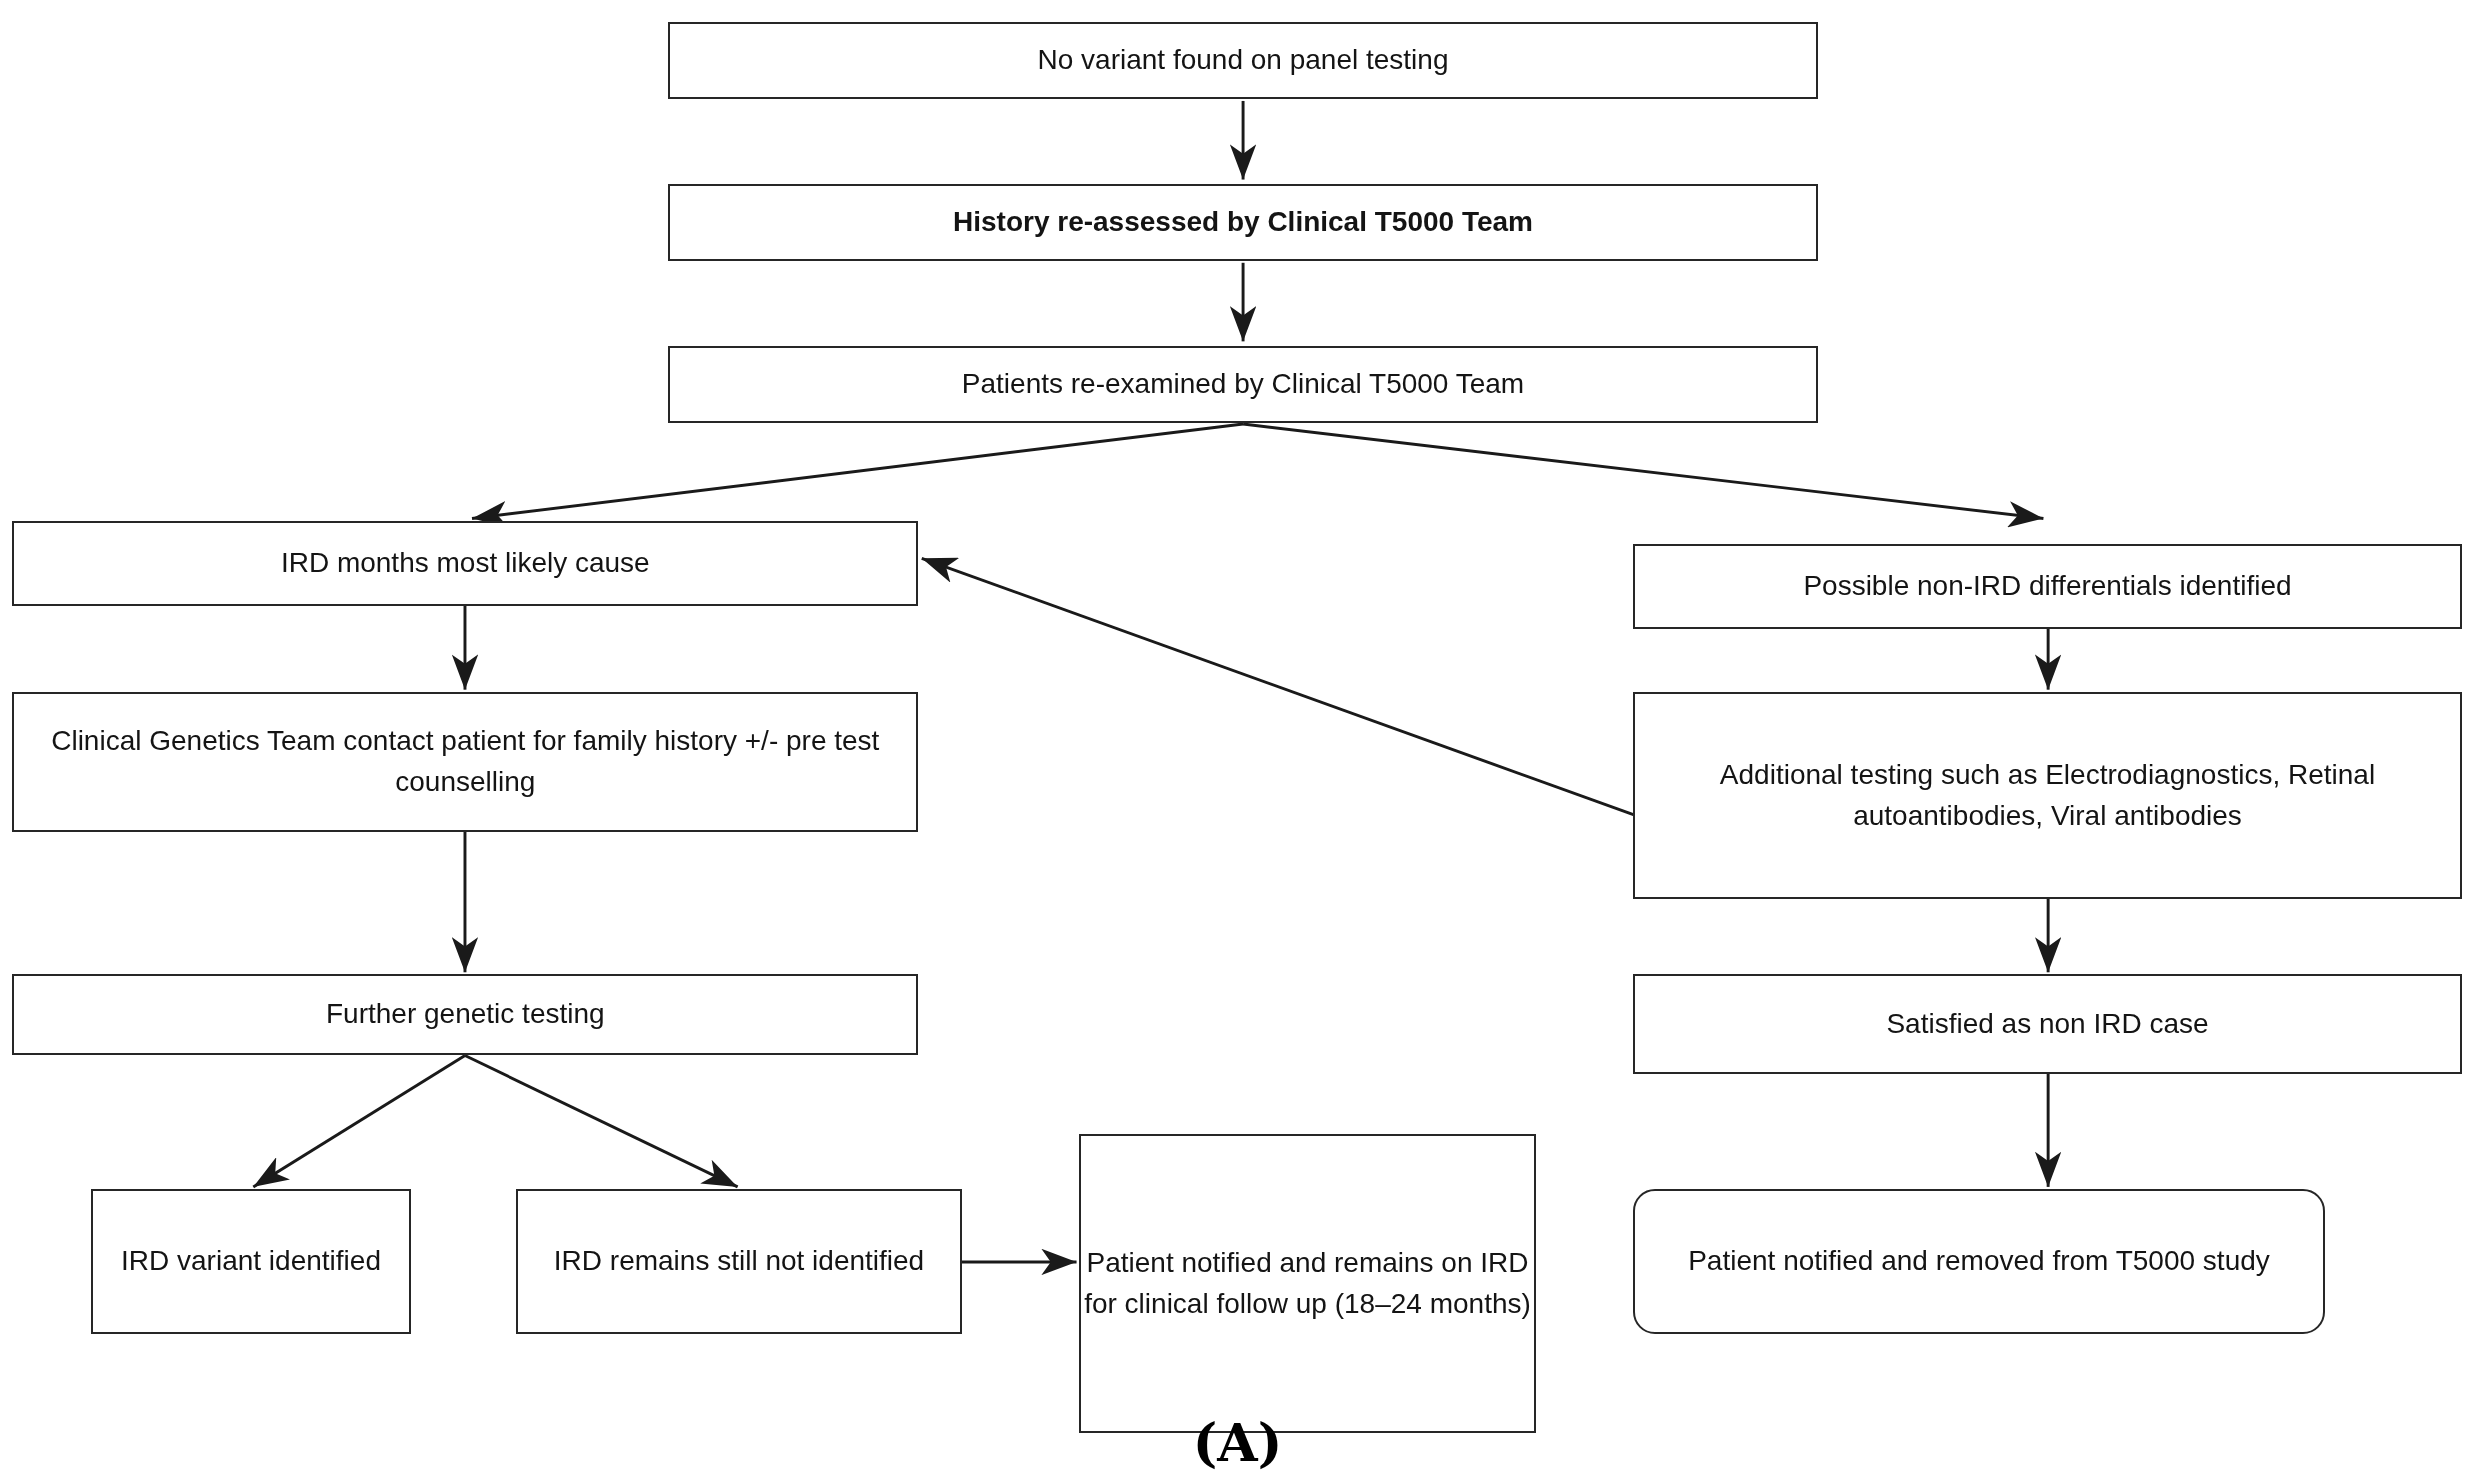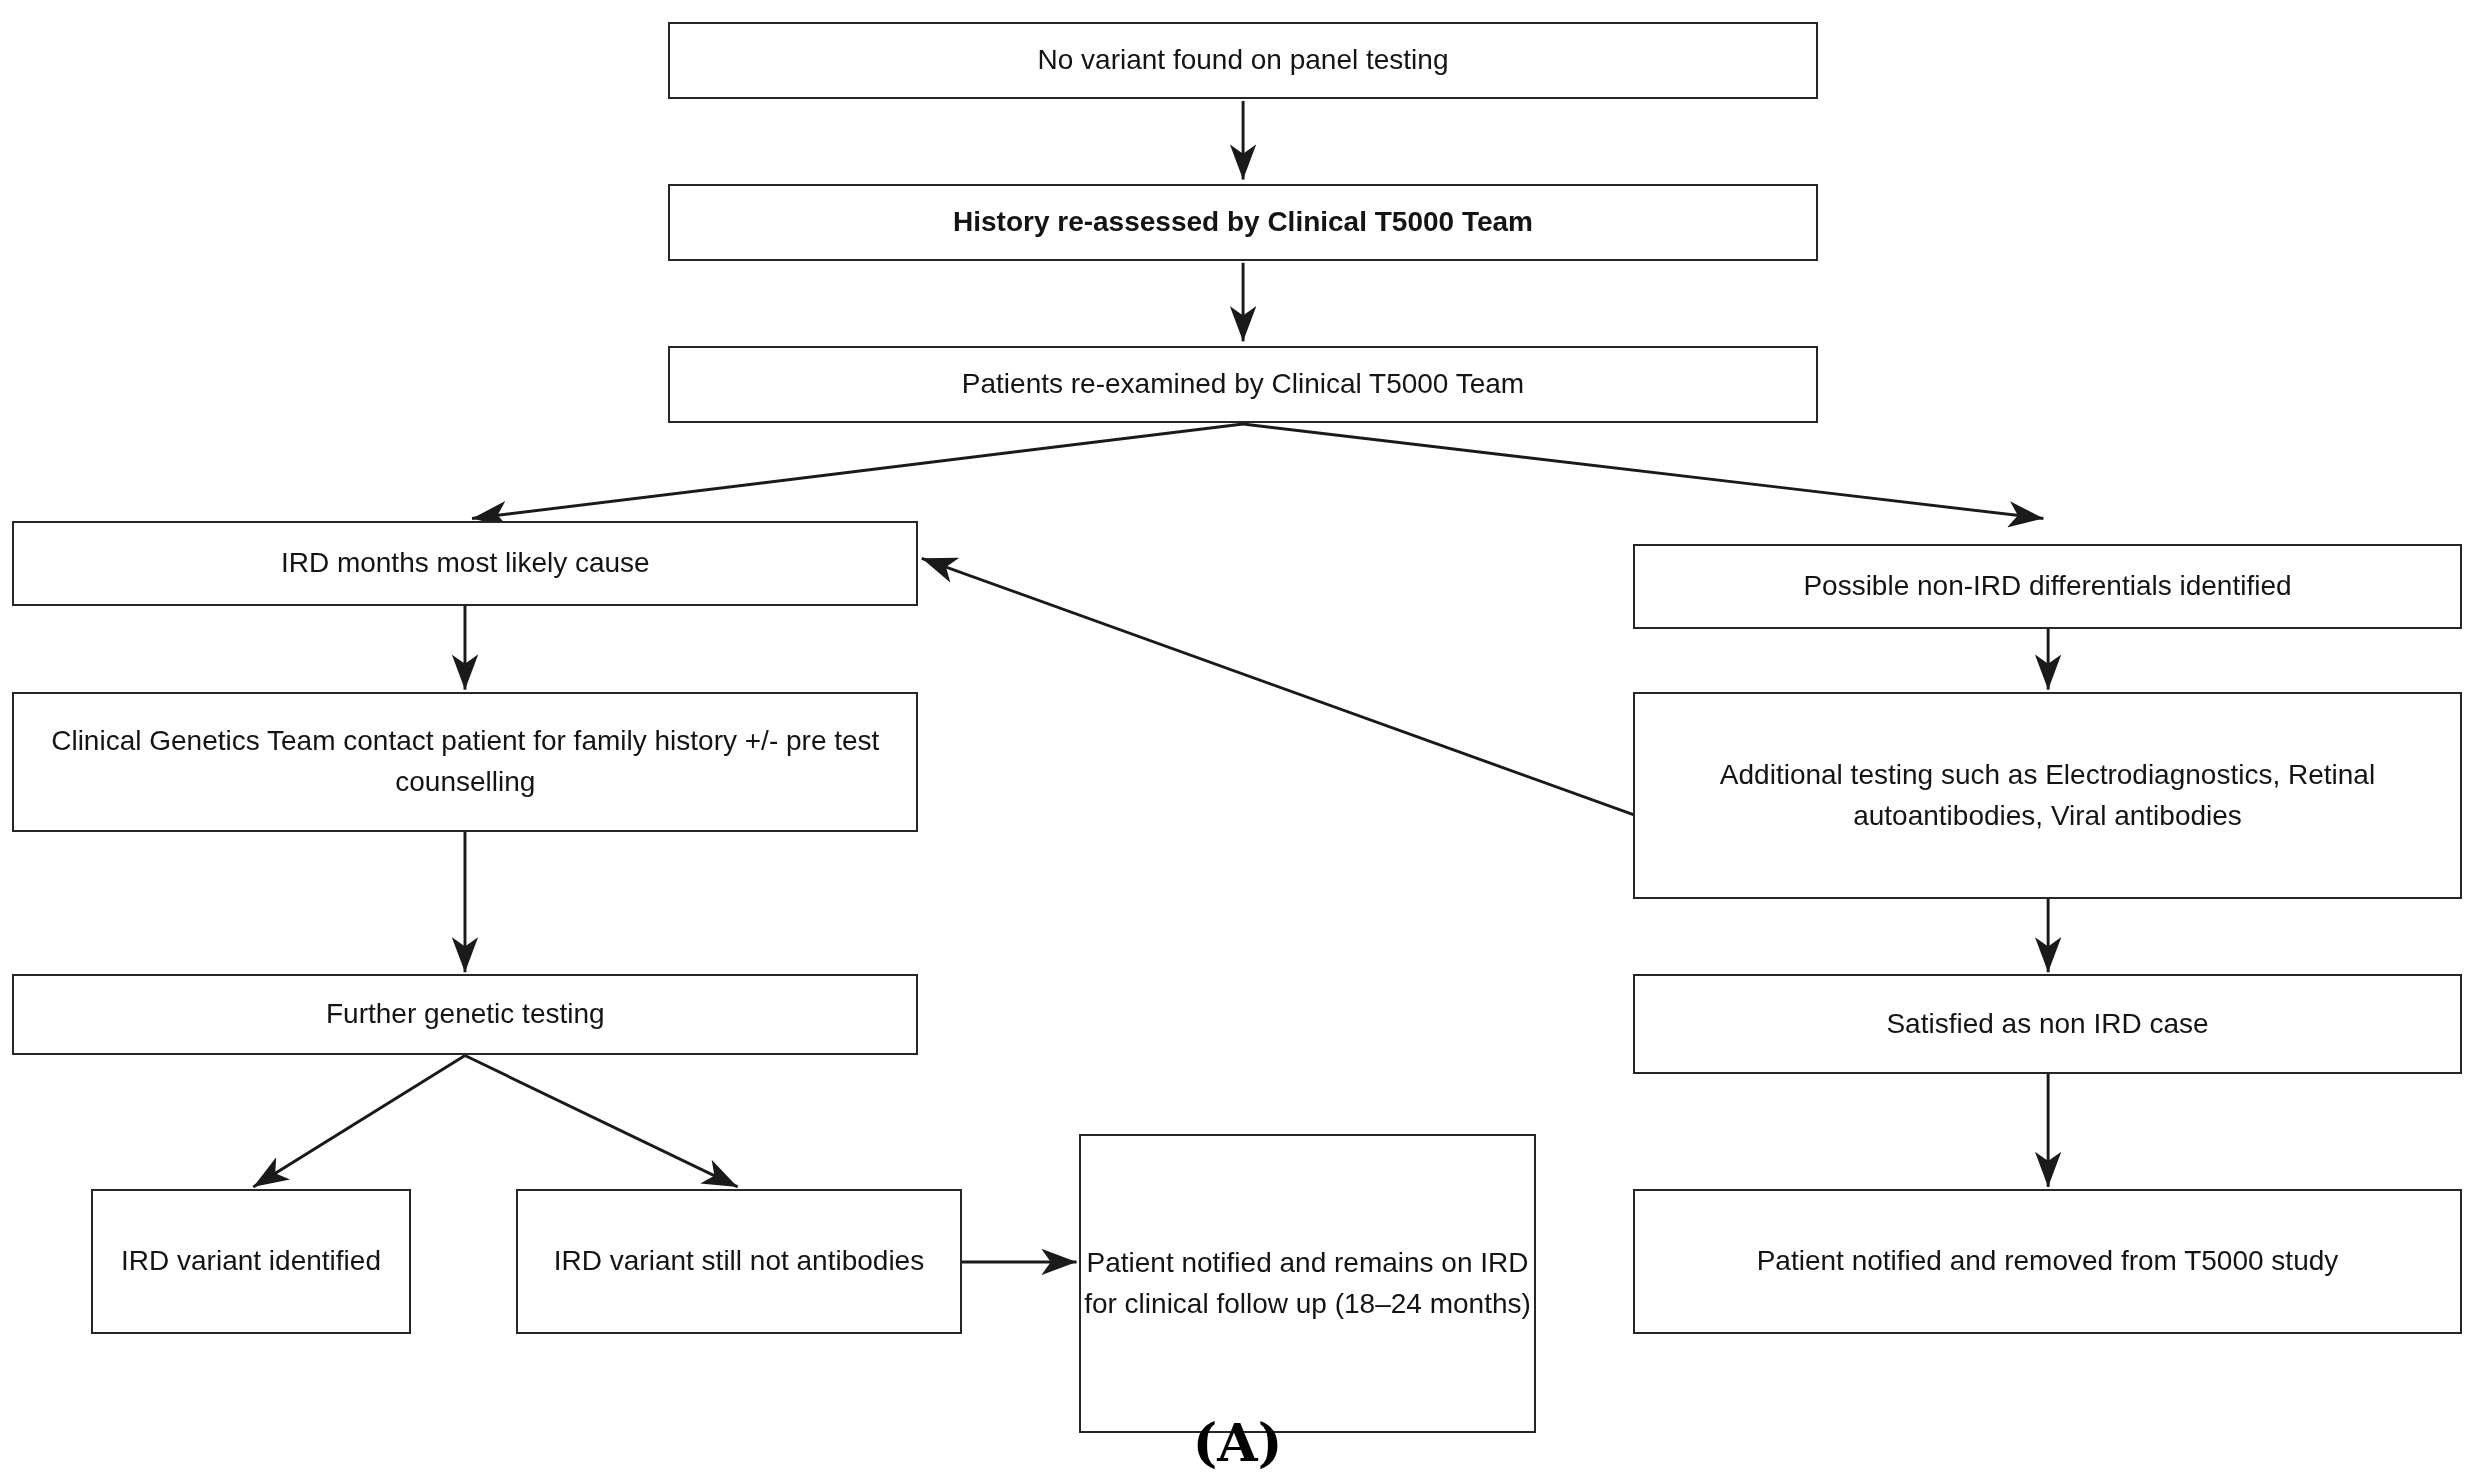"IRD variant still not antibodies" div.node { text: variant still not antibodies -> remains still not identified }
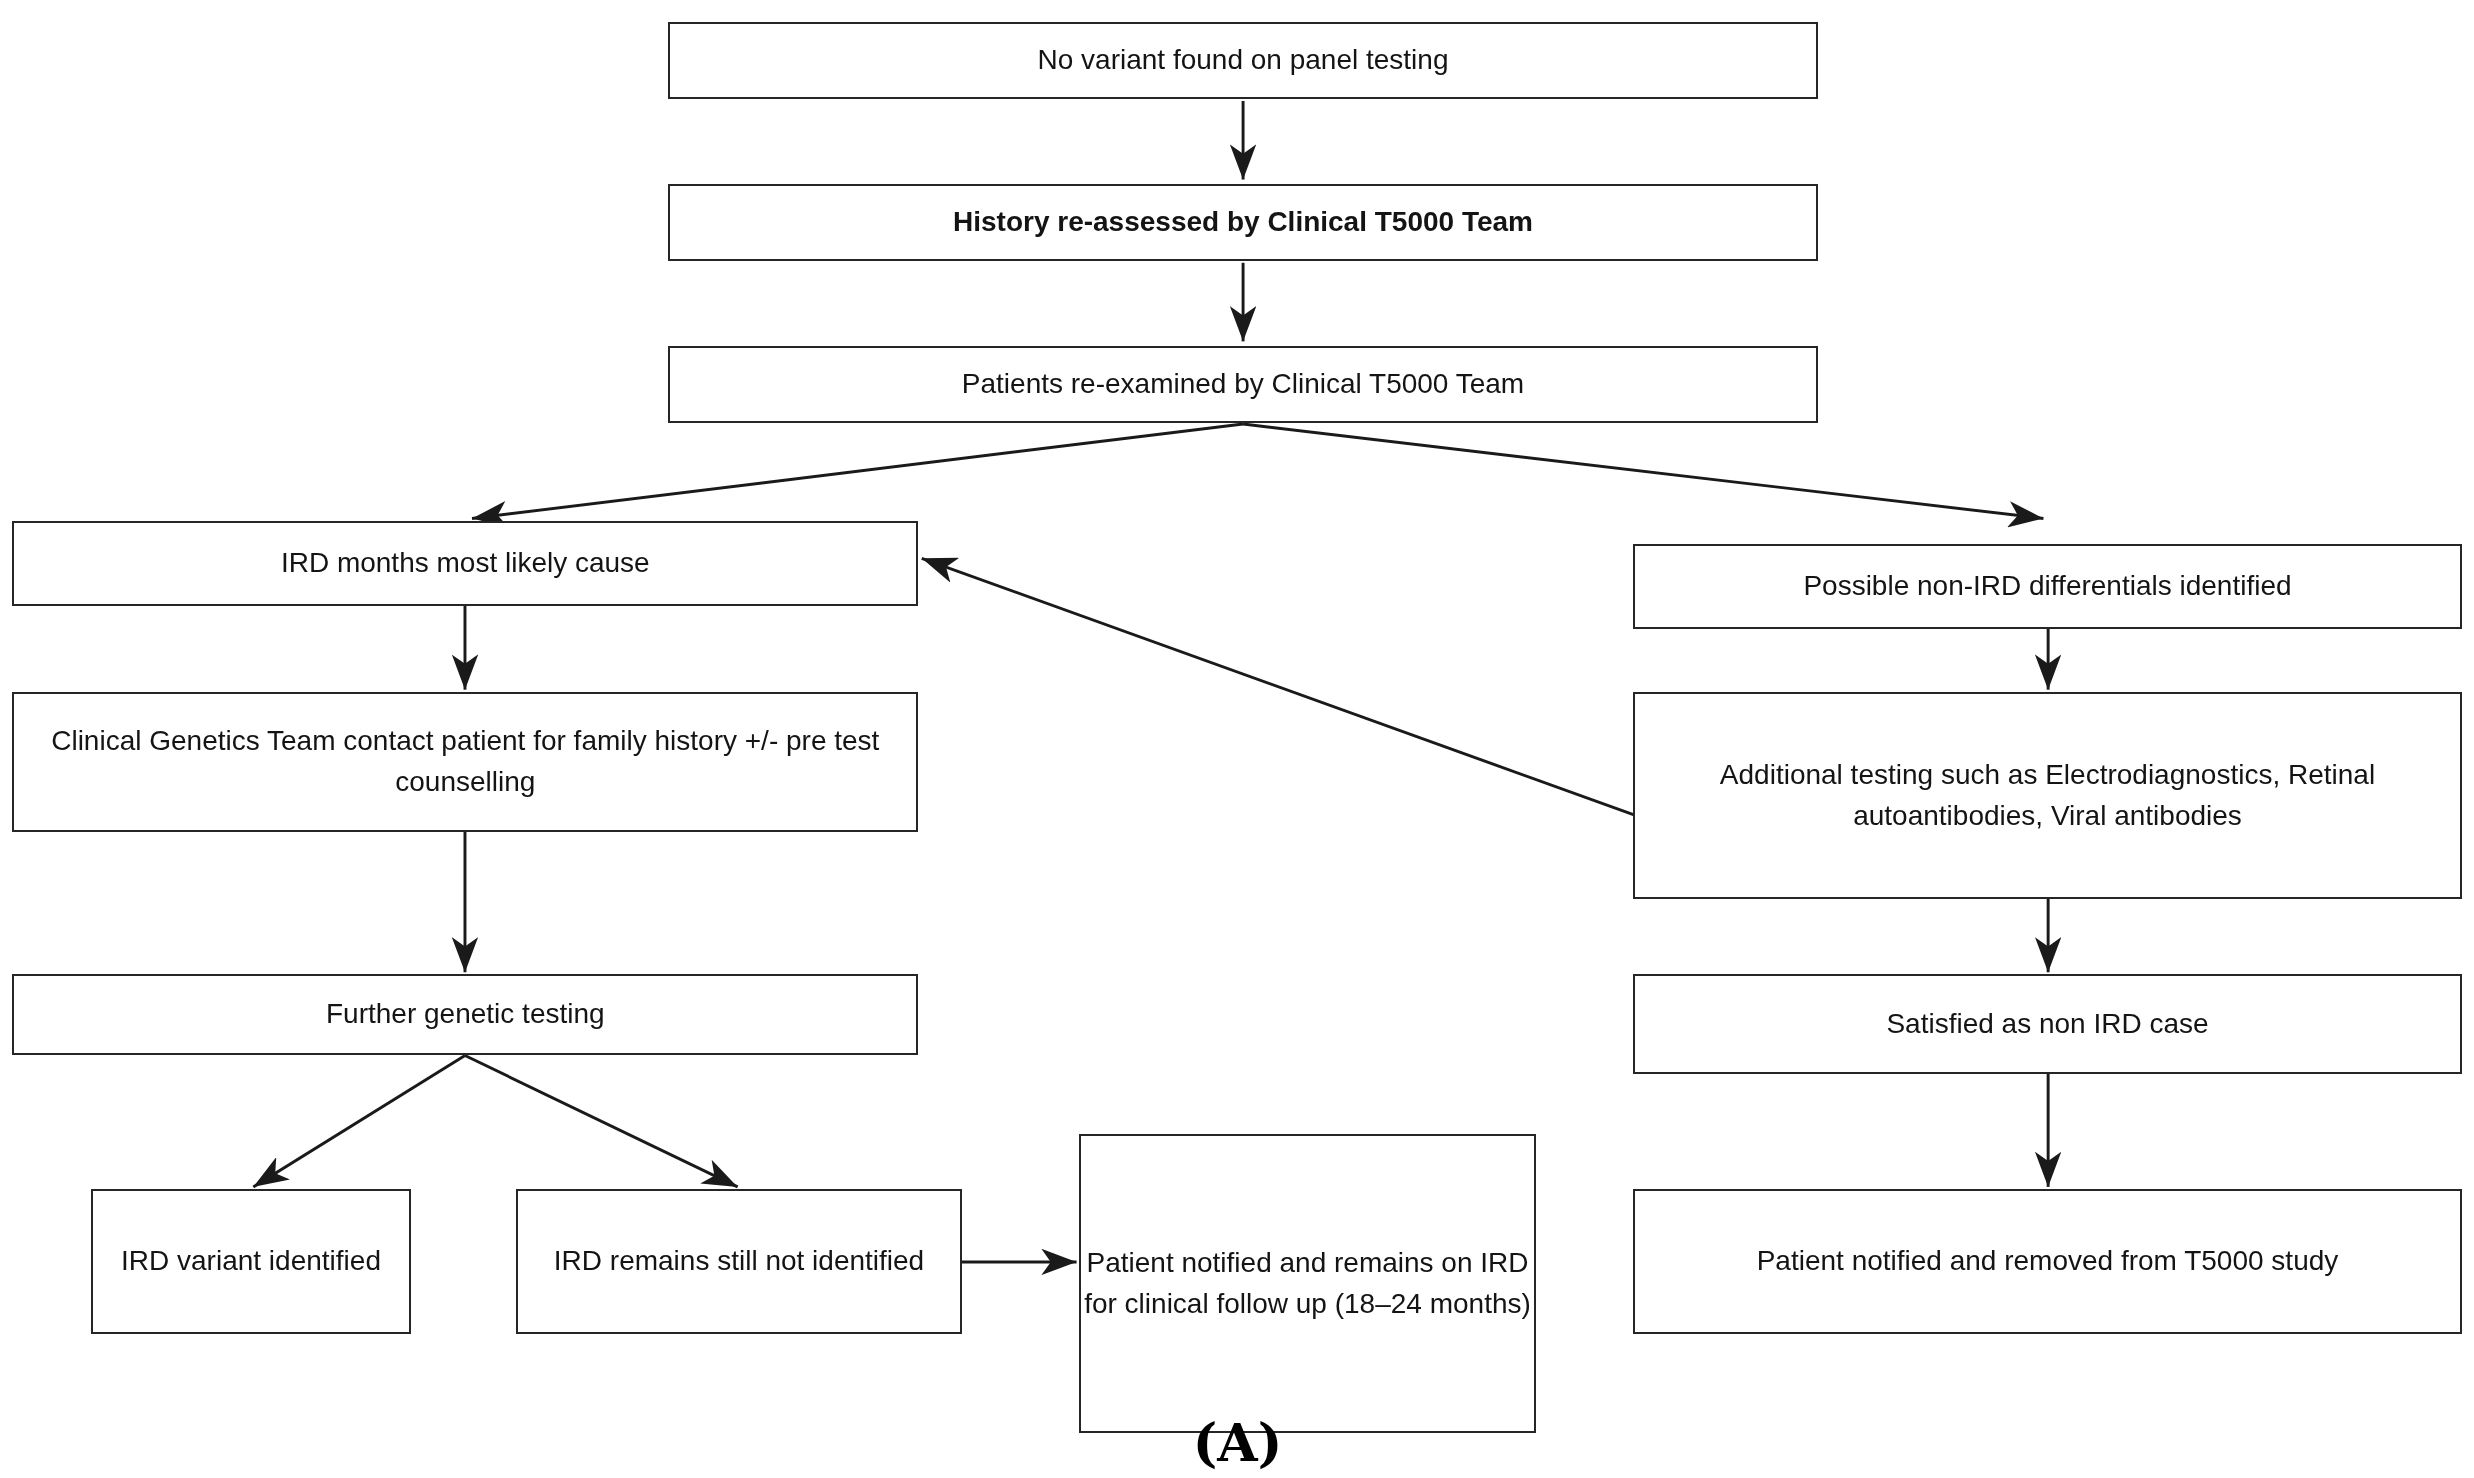"Patient notified and removed from" #b13 { border-radius: none -> 22px; width: 829px -> 692px }
